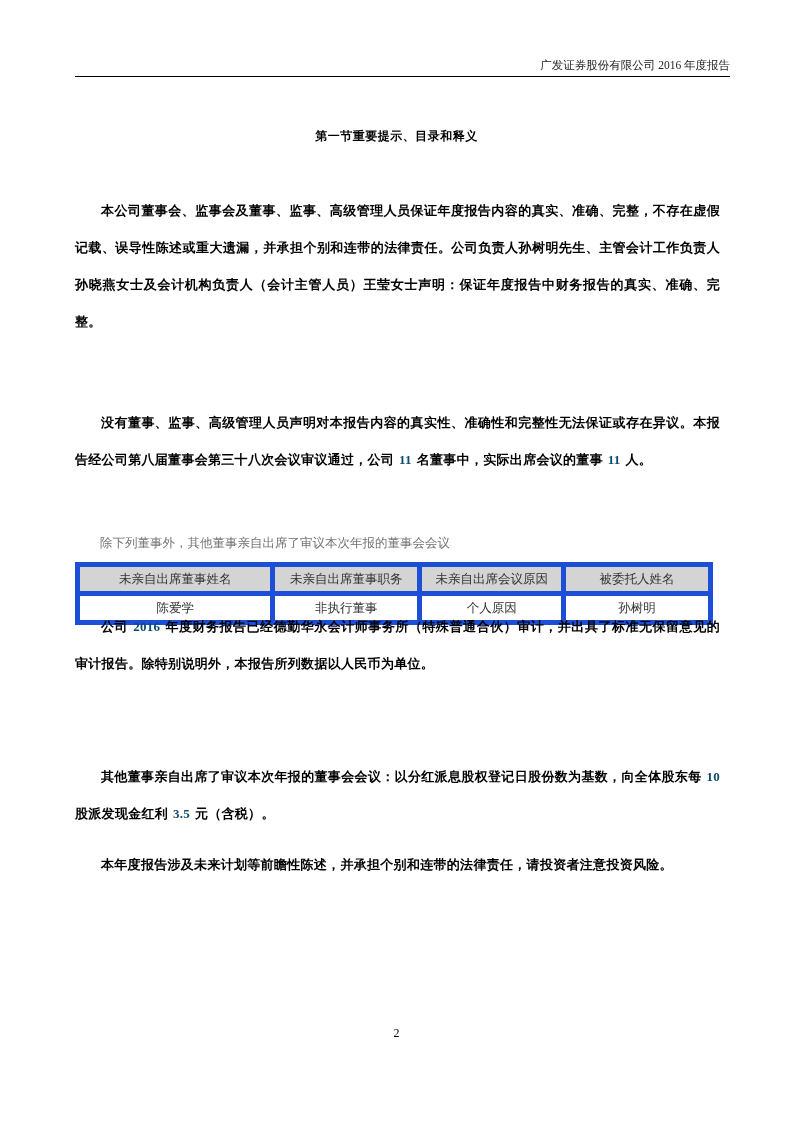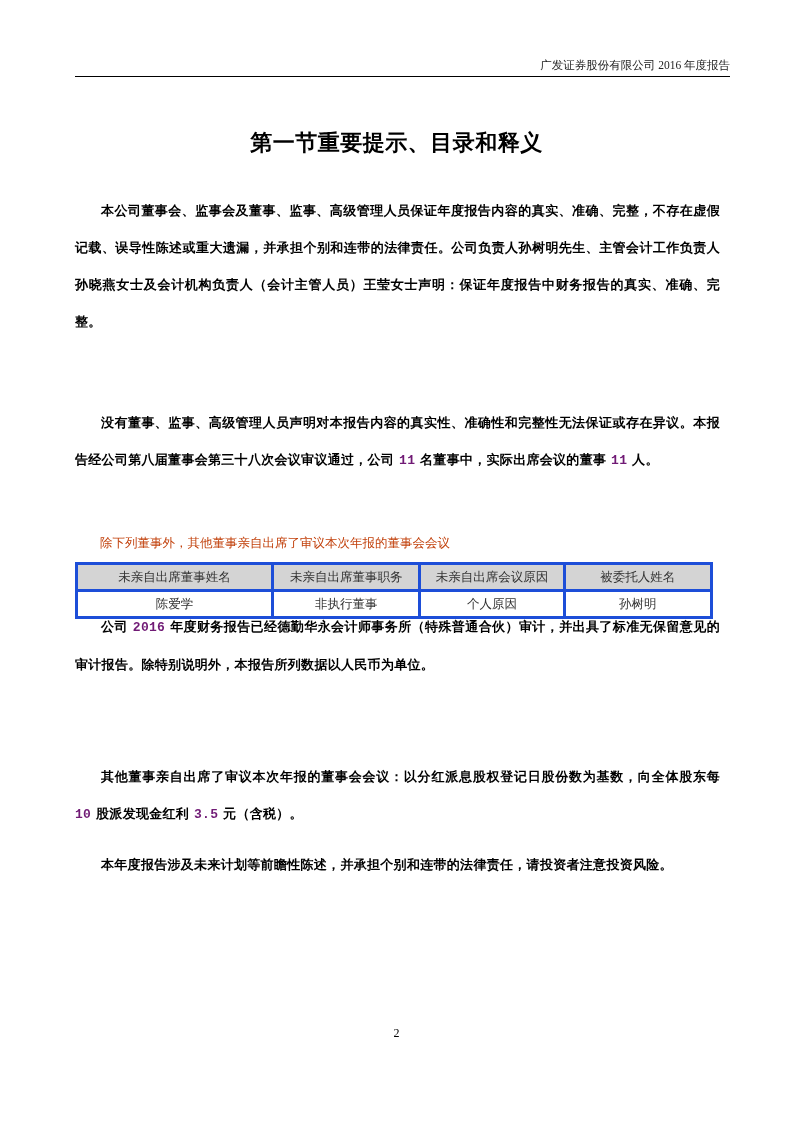"第一节重要提示、目录和释义" .title { font-size: 22px -> 12px }
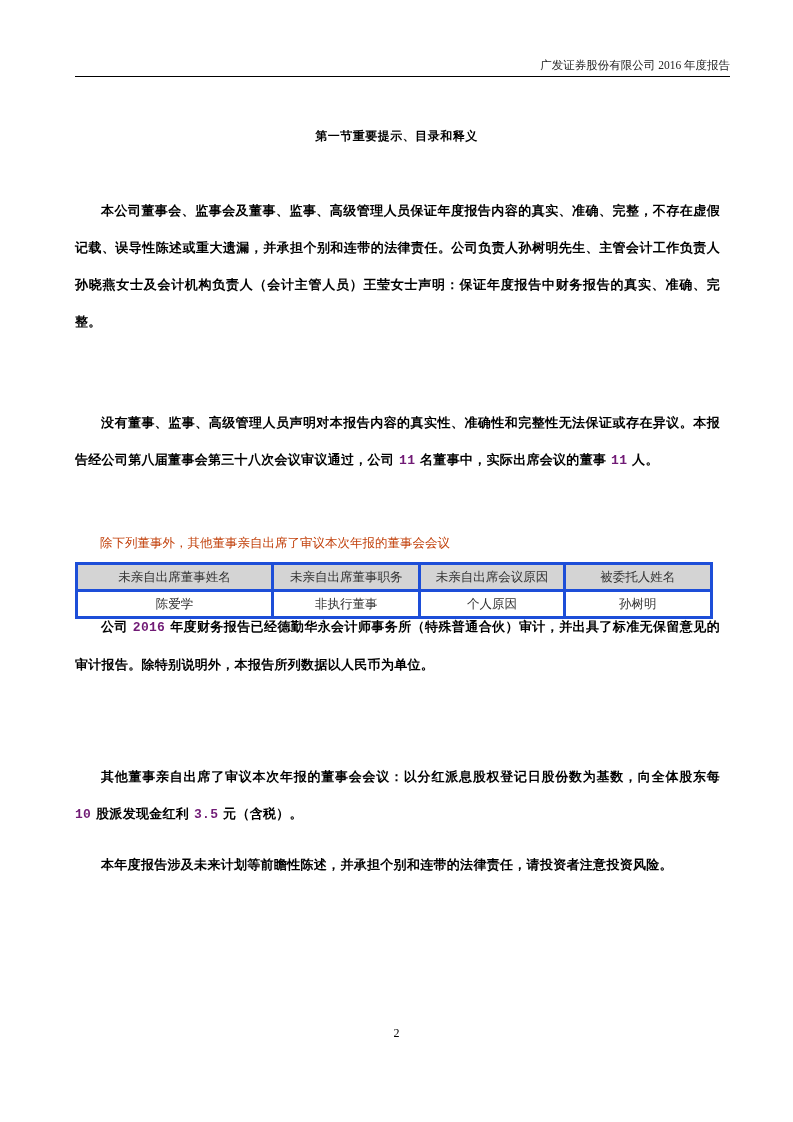"11" .num { color: #701a75 -> #0c4a6e; font-family: Liberation Mono, monospace -> Liberation Serif, serif }
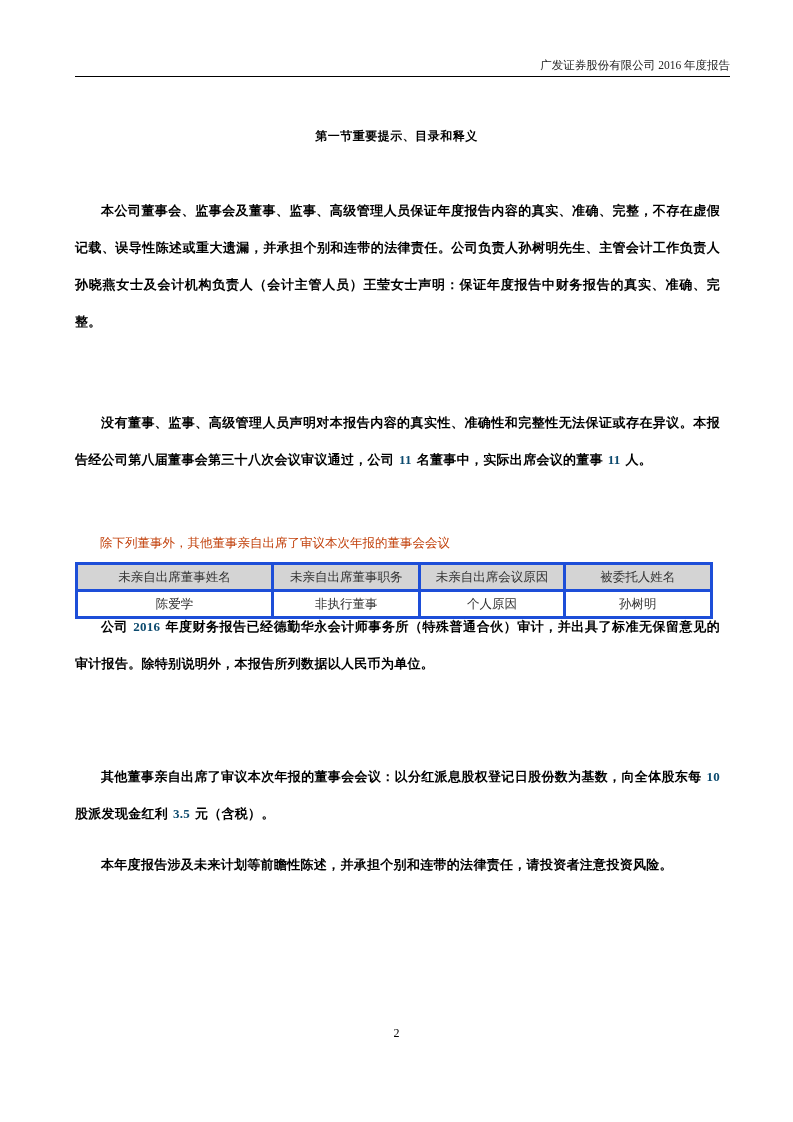"除下列董事外，其他董事亲自出席了审议本次年报的董事会会议" .note { color: #c2410c -> #737373 }
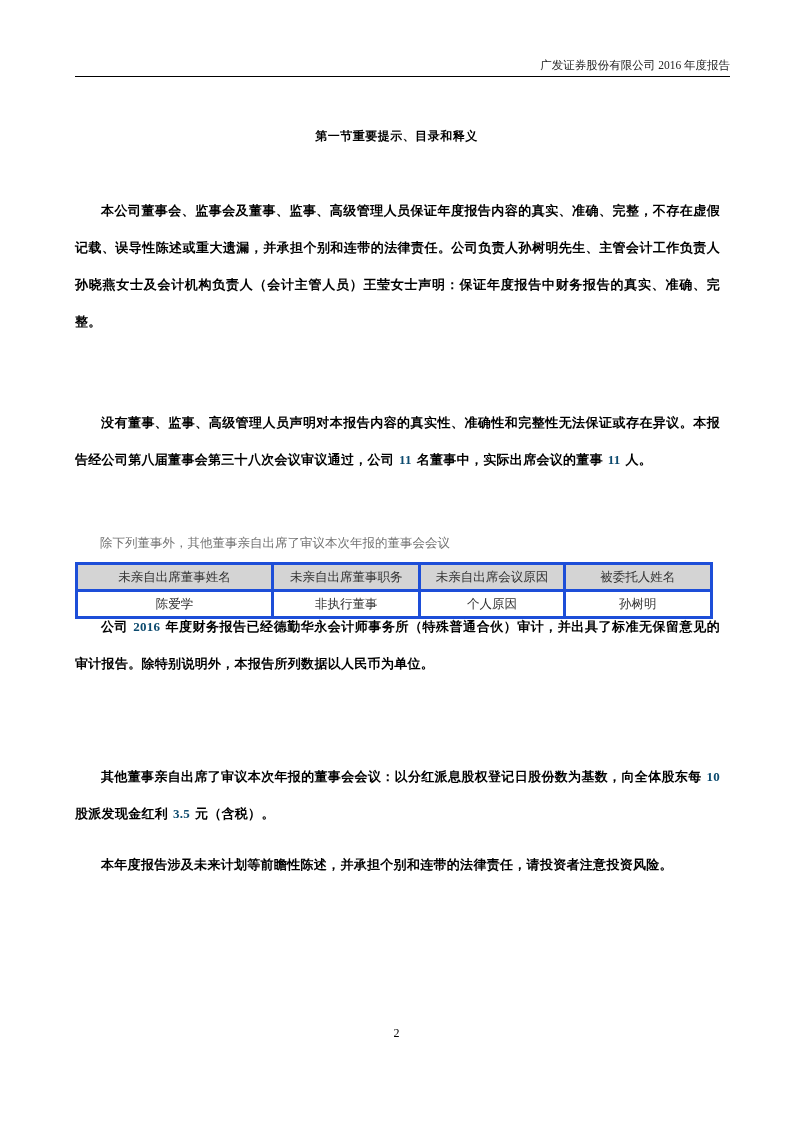"未亲自出席董事姓名" table.dir th, table.dir td { border: 3px solid #1d4ed8 -> 5px solid #1d4ed8 }
